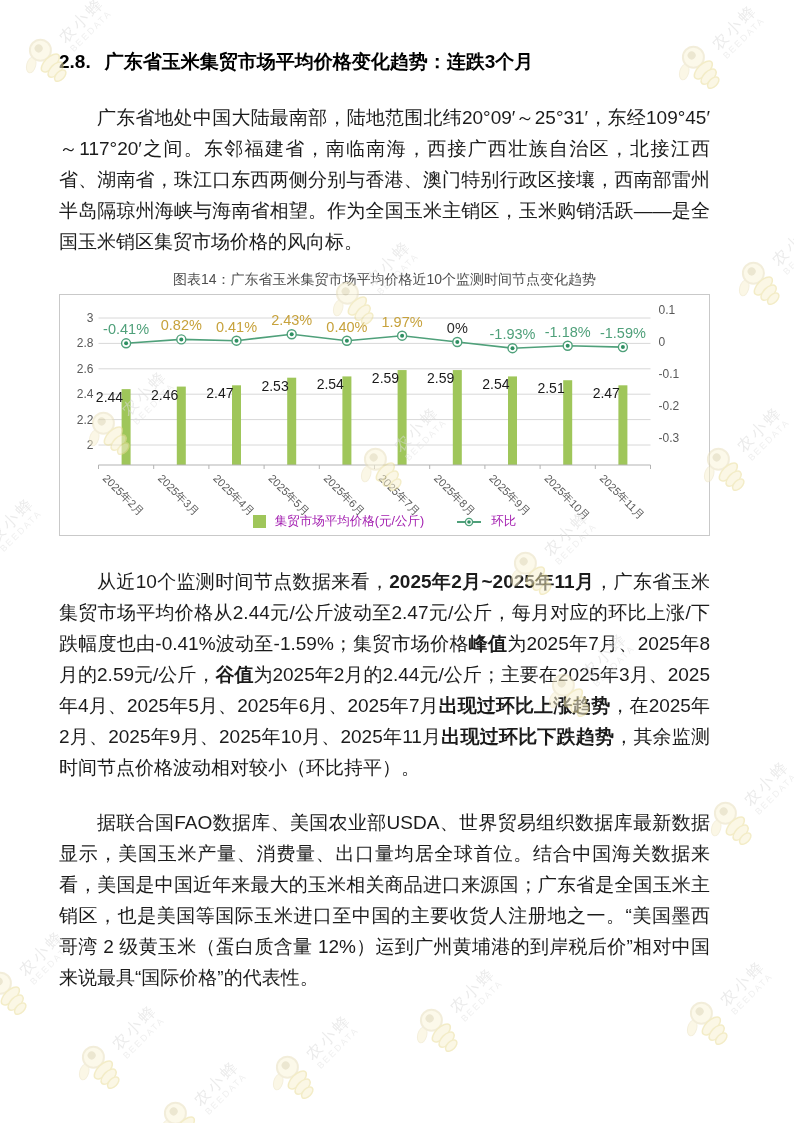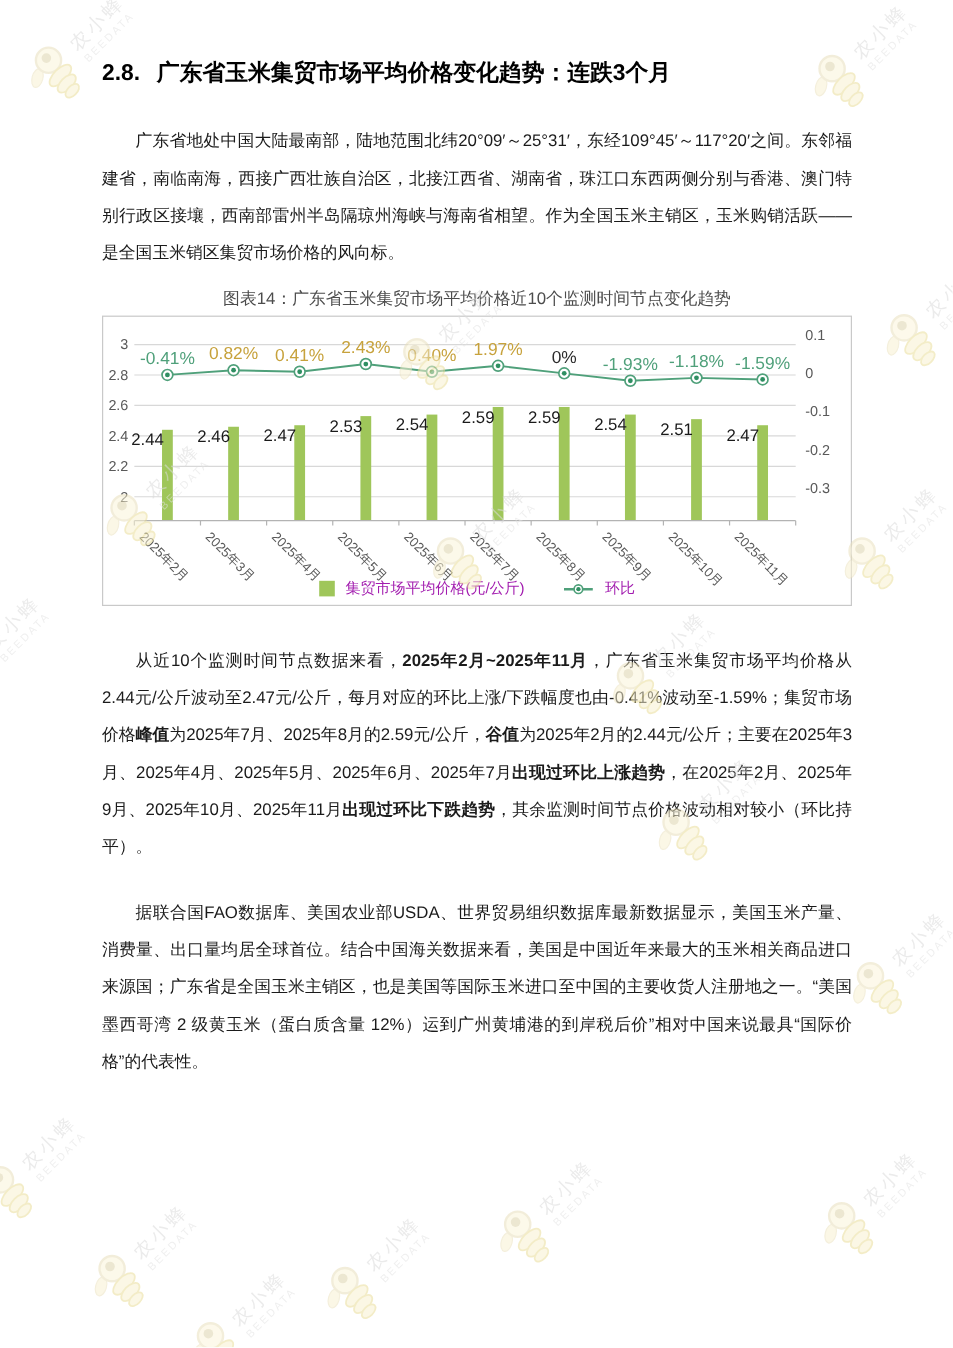"2.8. 广东省玉米集贸市场平均价格变化趋势：连跌3个月" .content { padding: 48px 84px 0 85px -> 48px 84px 0 59px }
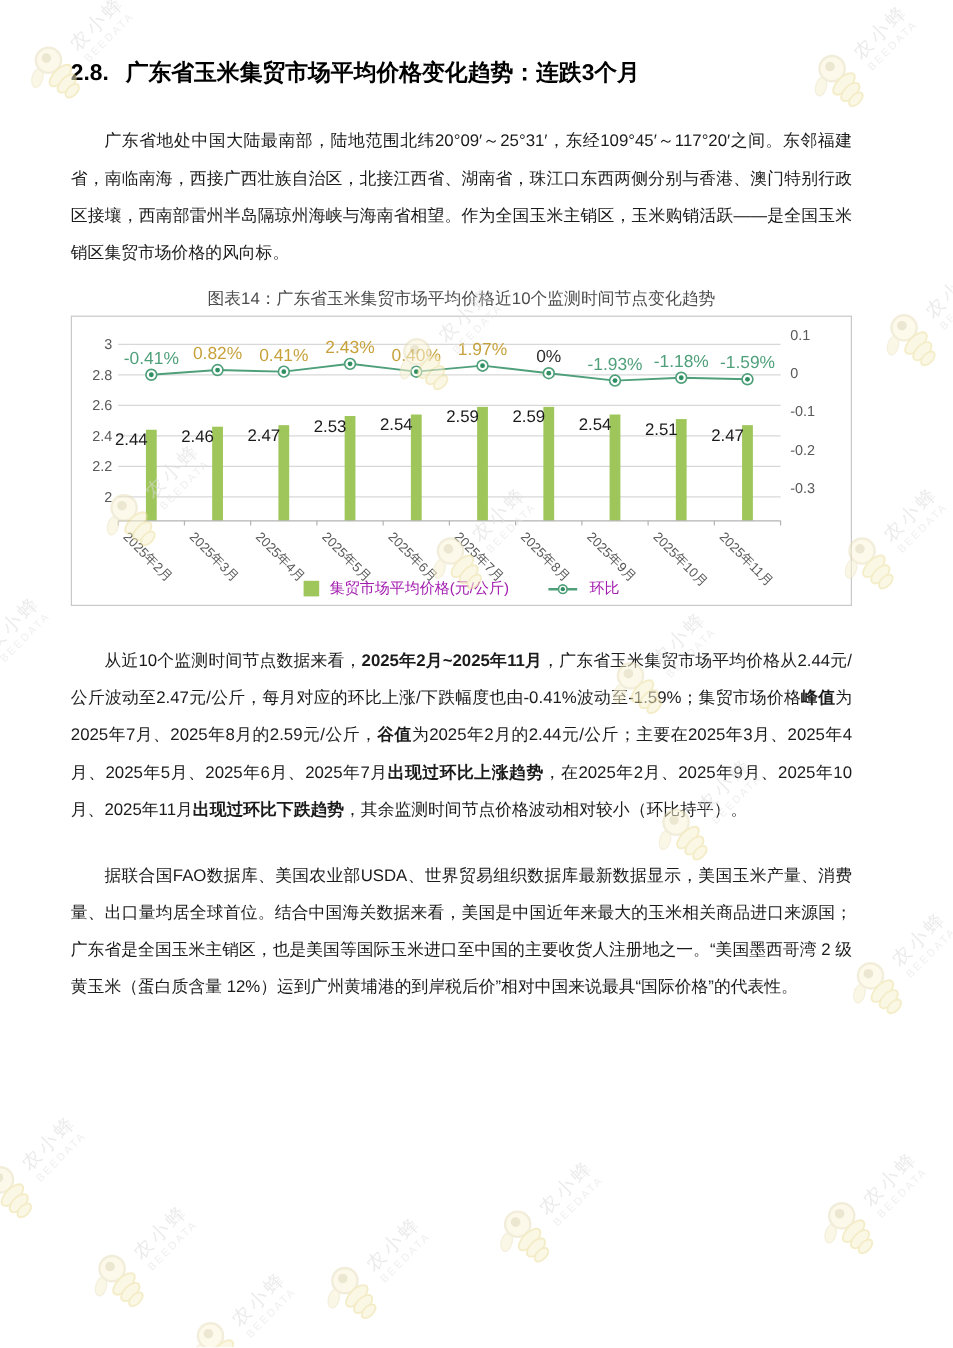"广东省地处中国大陆最南部，陆地范围北纬20°09′～25°31′，东经109°4" .body-para { font-size: 14px -> 19px }
